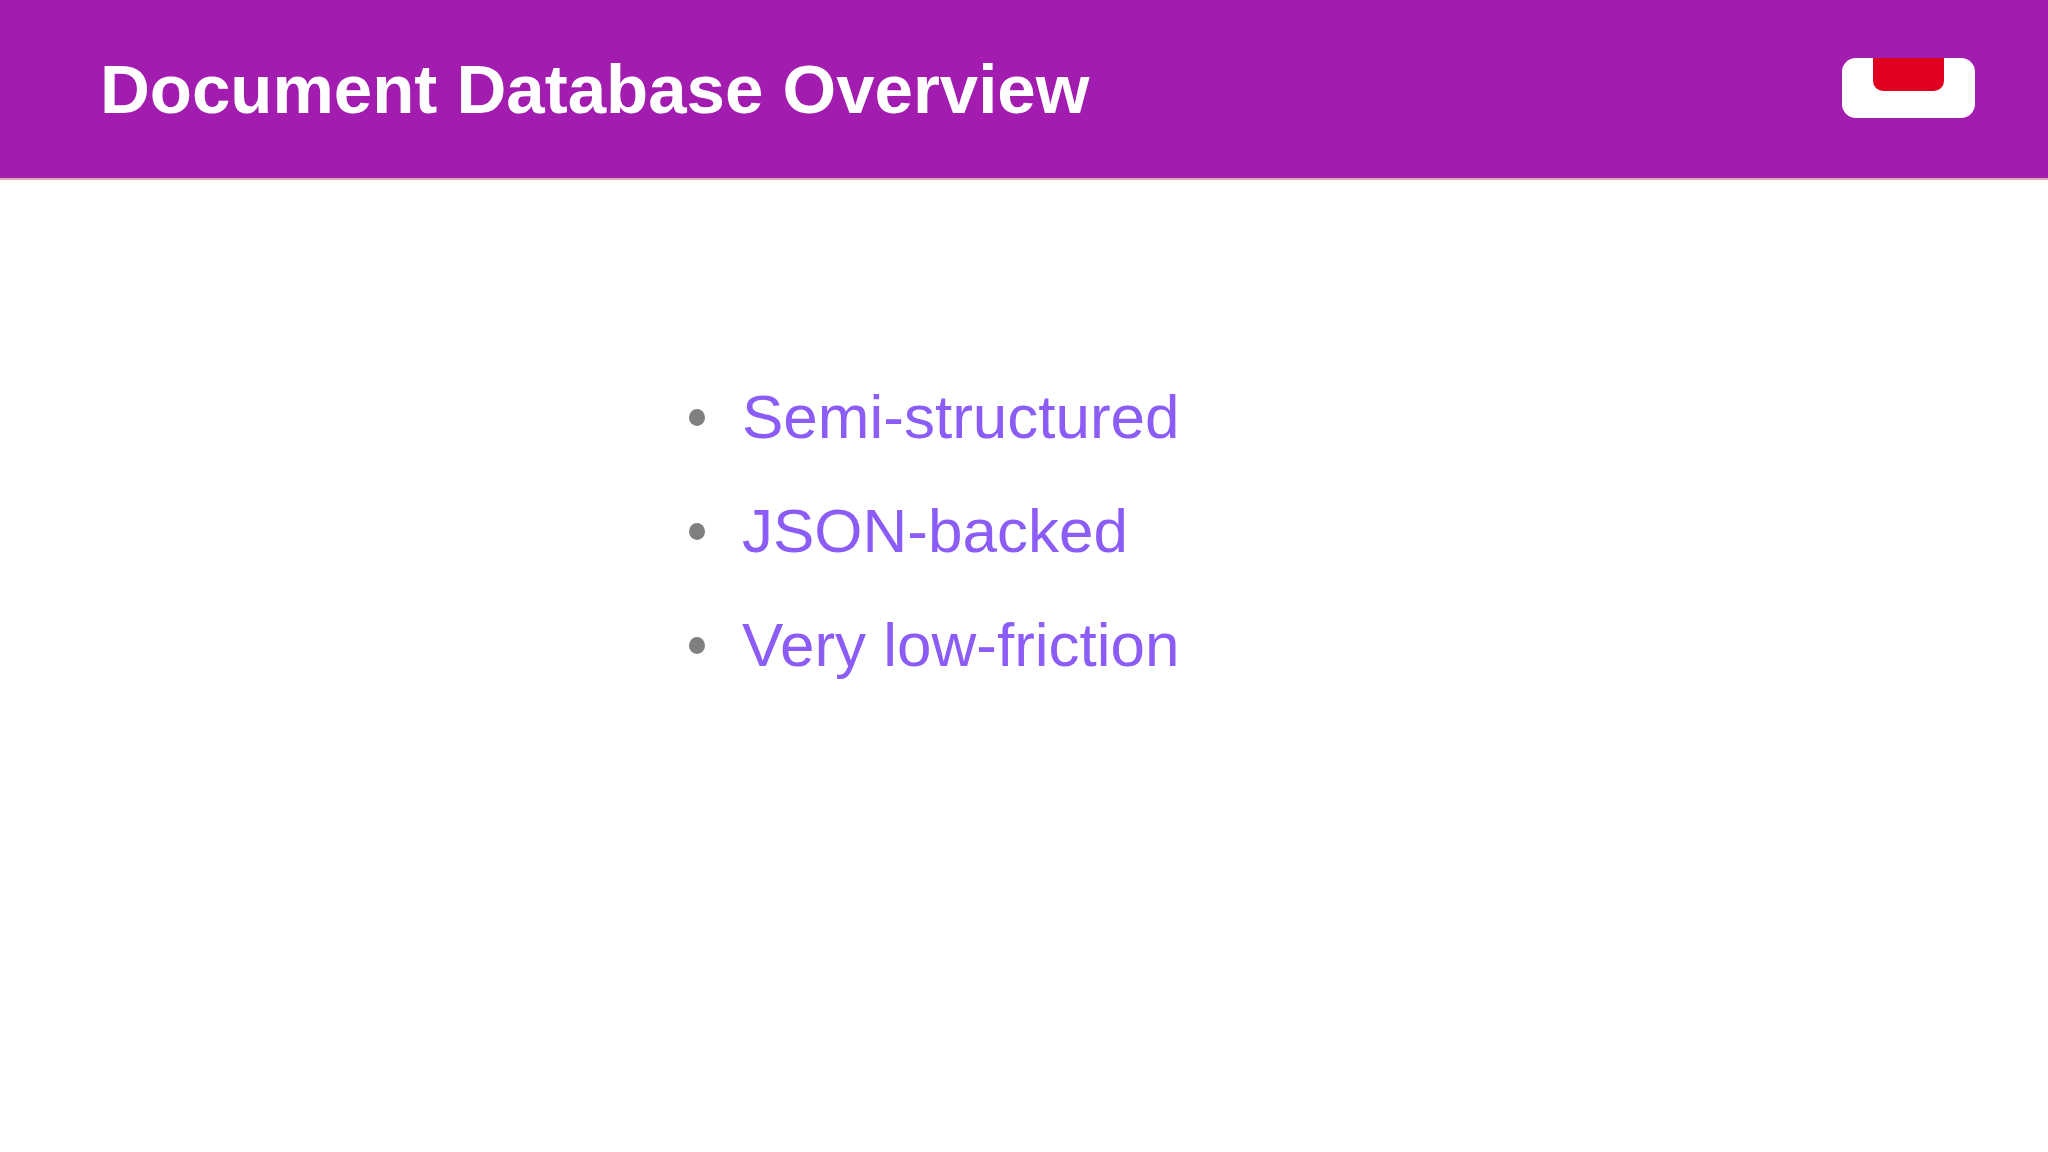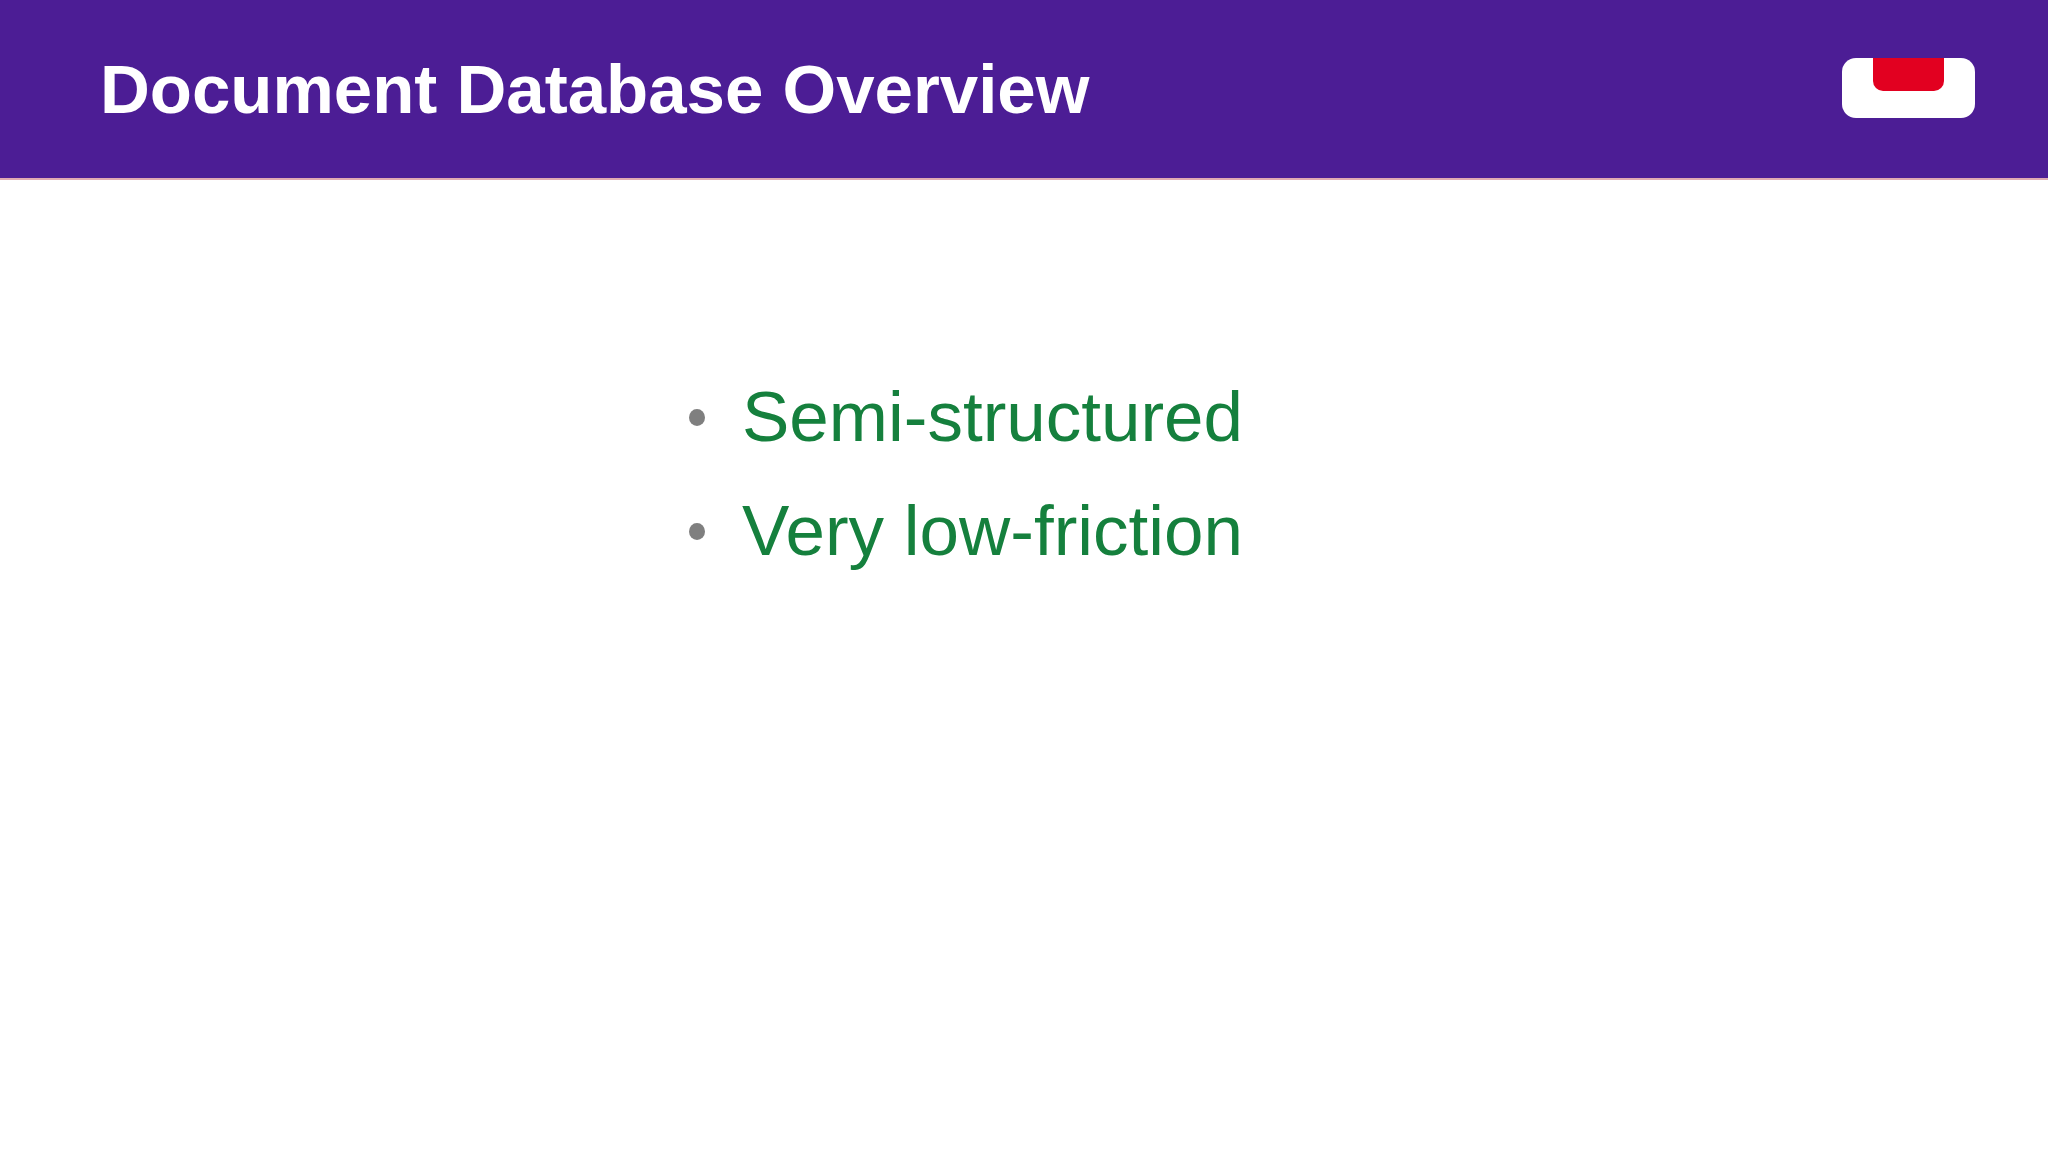"Document Database Overview" .titlebar { background: #4c1d95 -> #a21caf }
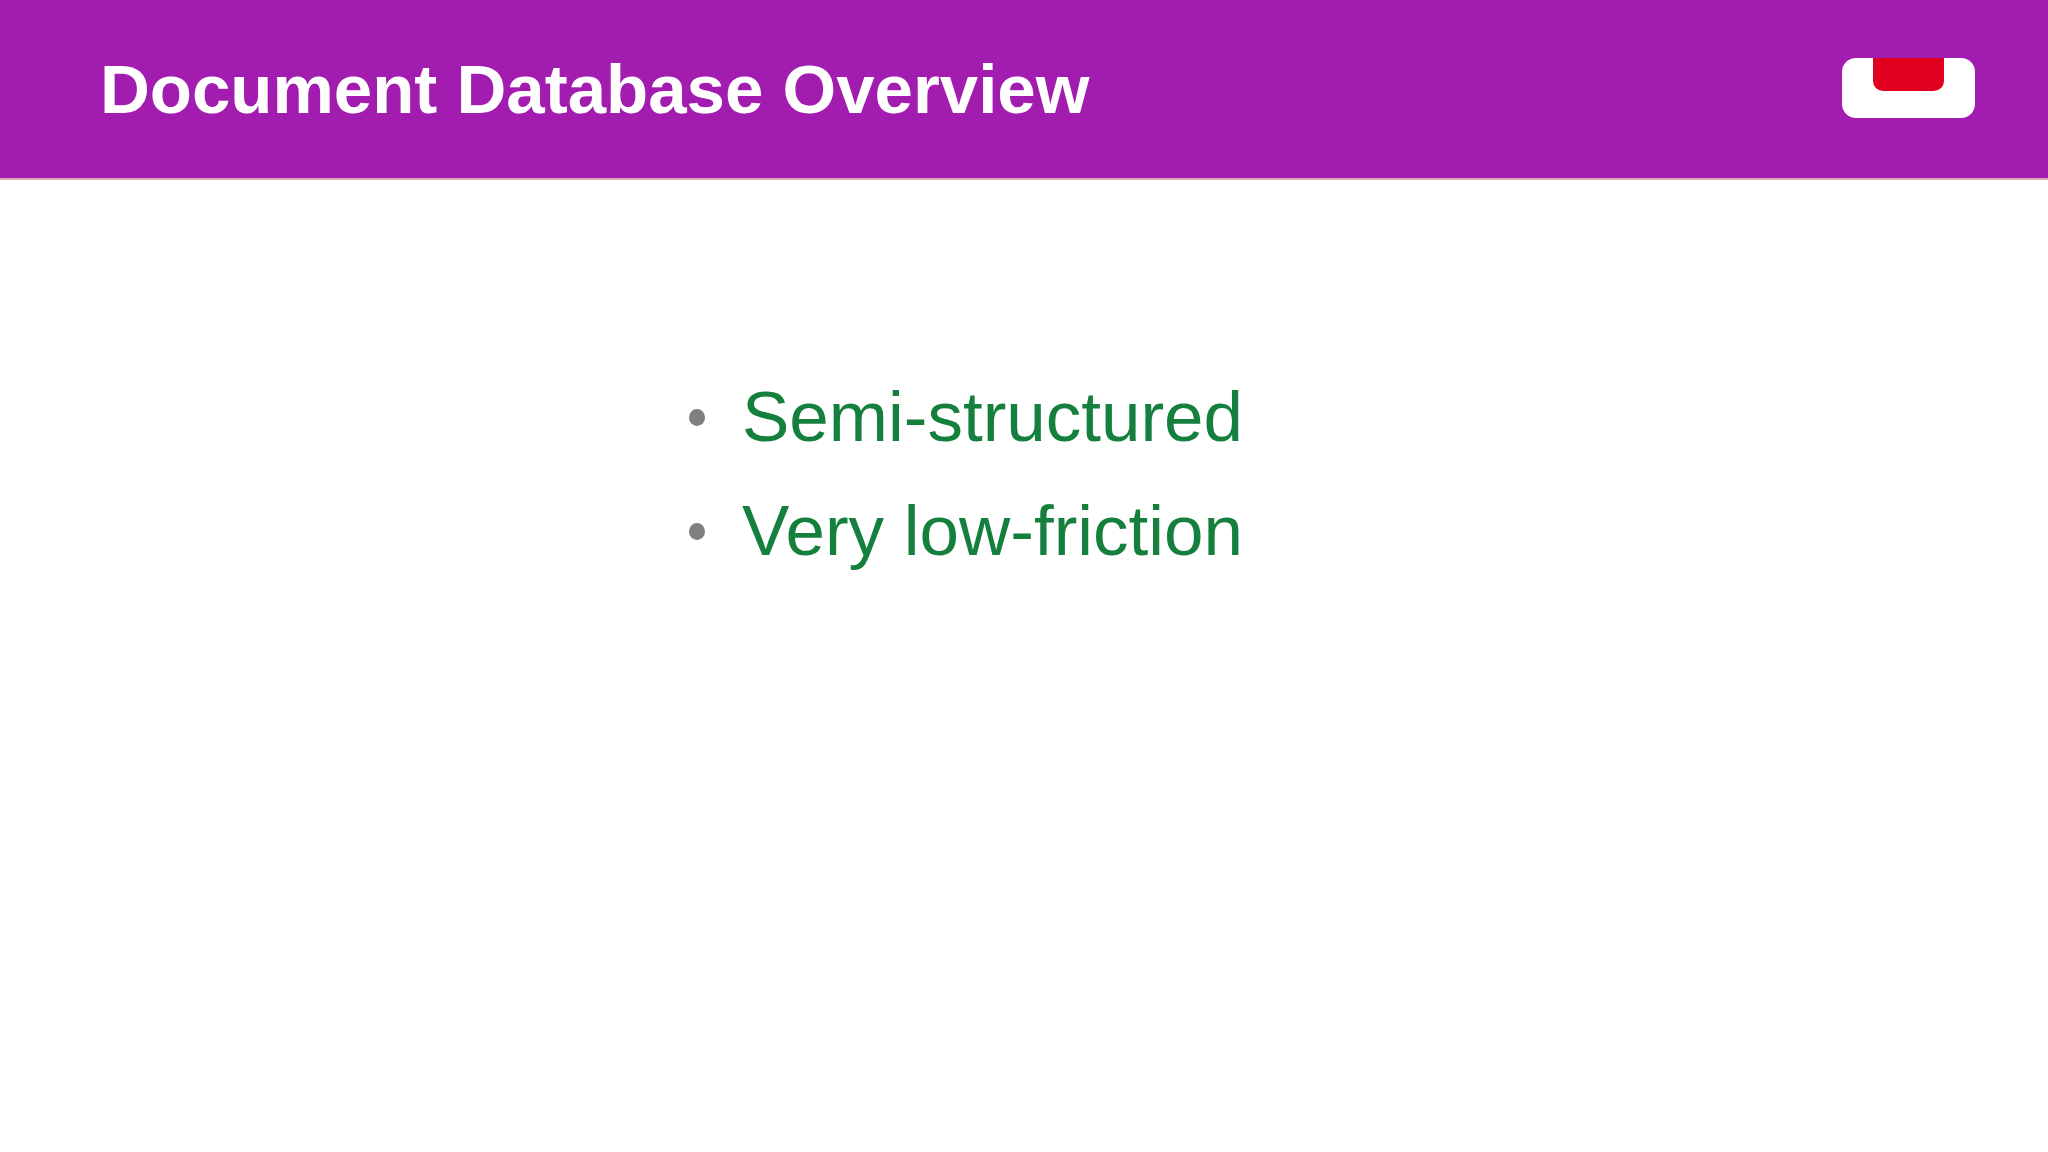"Semi-structured" .bullets li { color: #15803d -> #8b5cf6; font-size: 71px -> 62px }
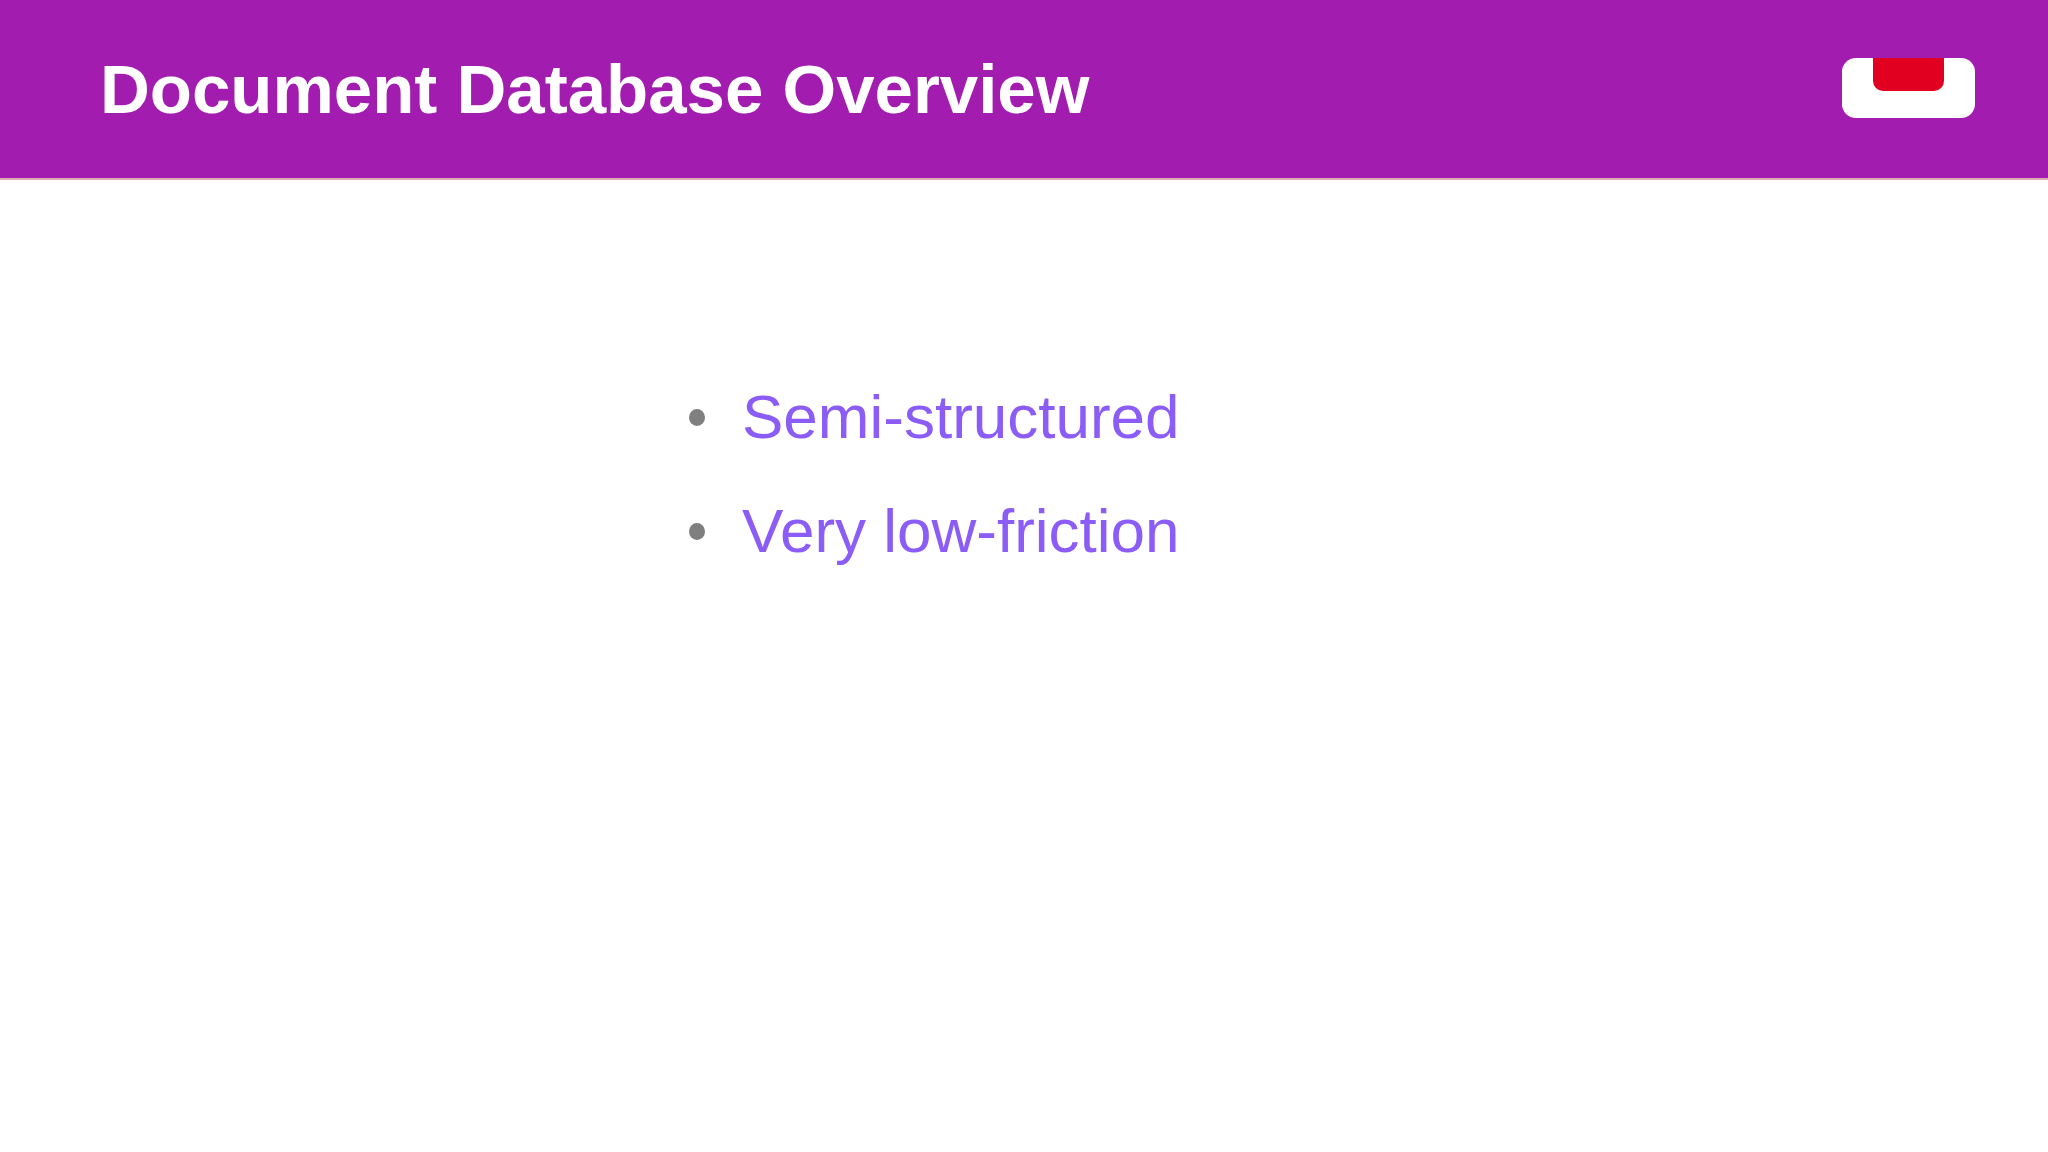"JSON-backed" li { html: none -> <li>JSON-backed</li> }
